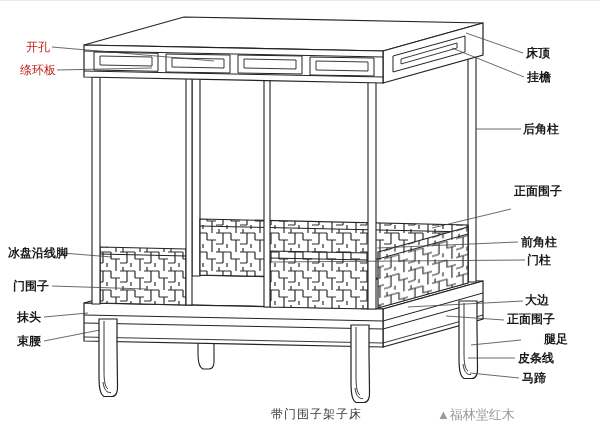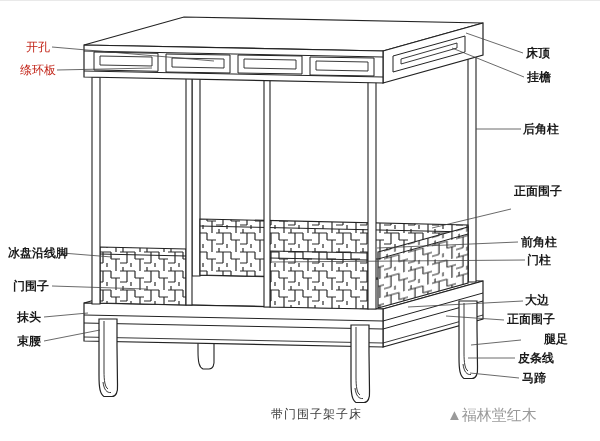"▲福林堂红木" .watermark { font-size: 15px -> 13px; left: 447px -> 437px }
